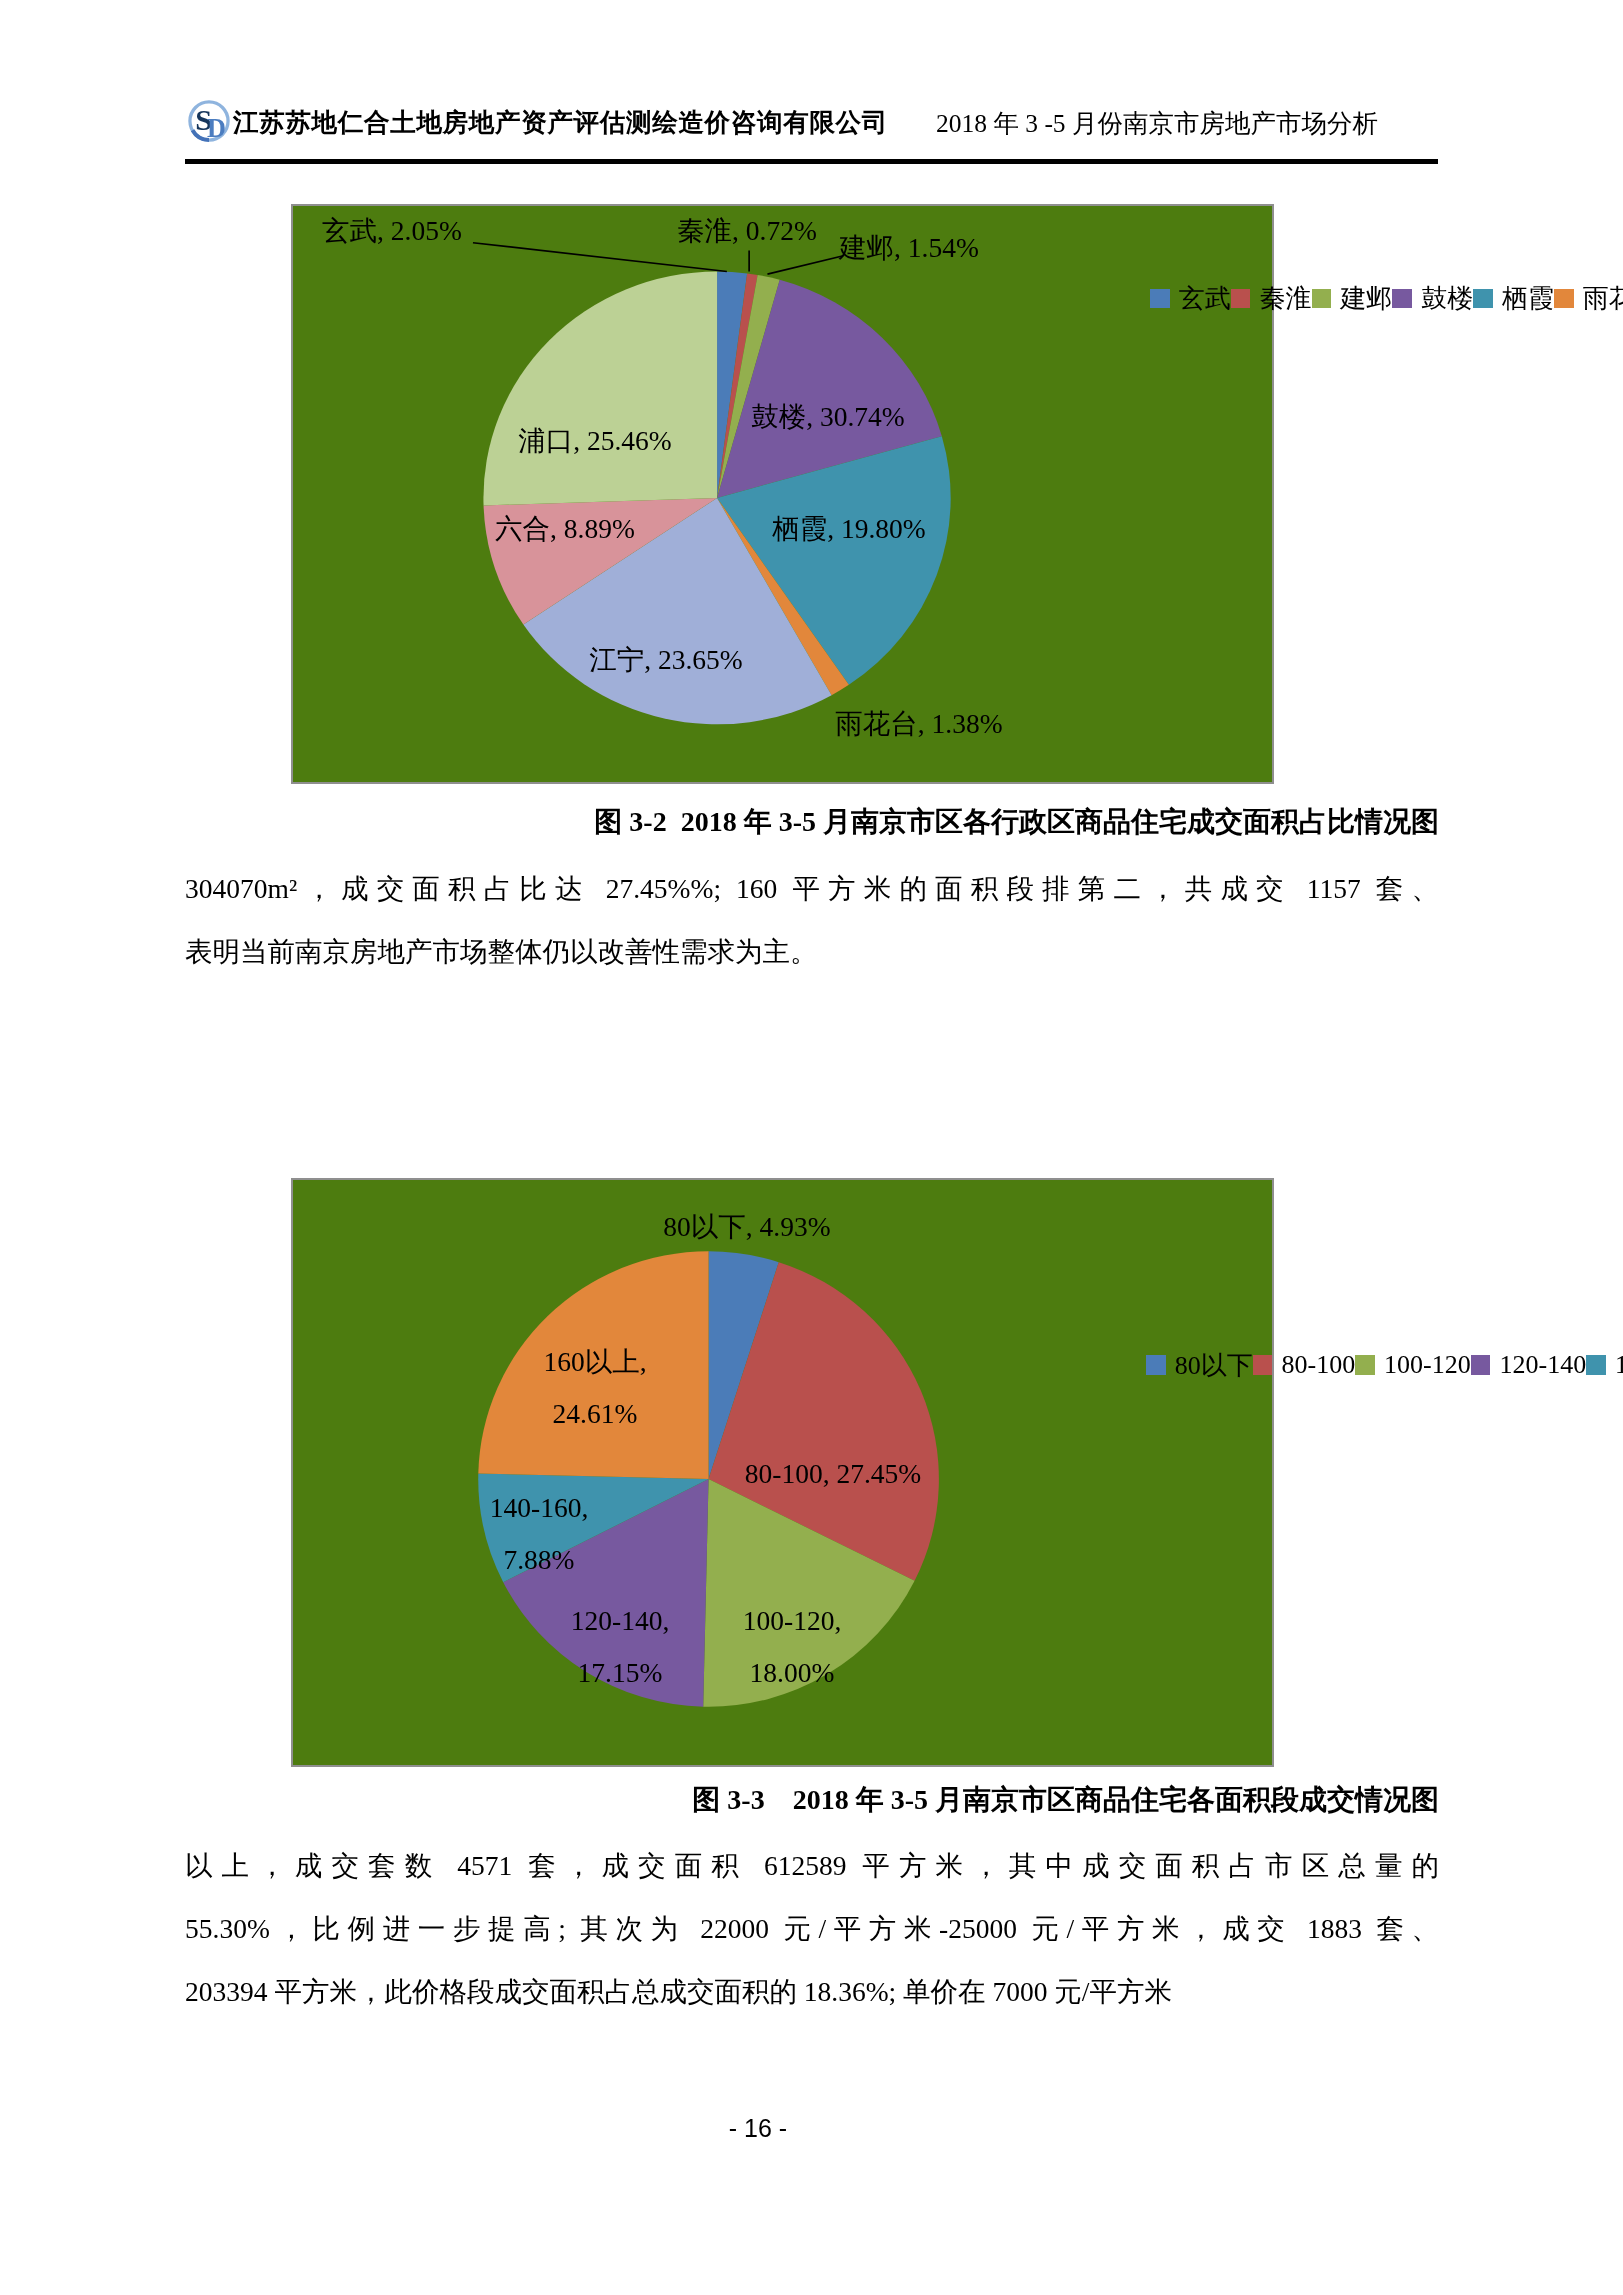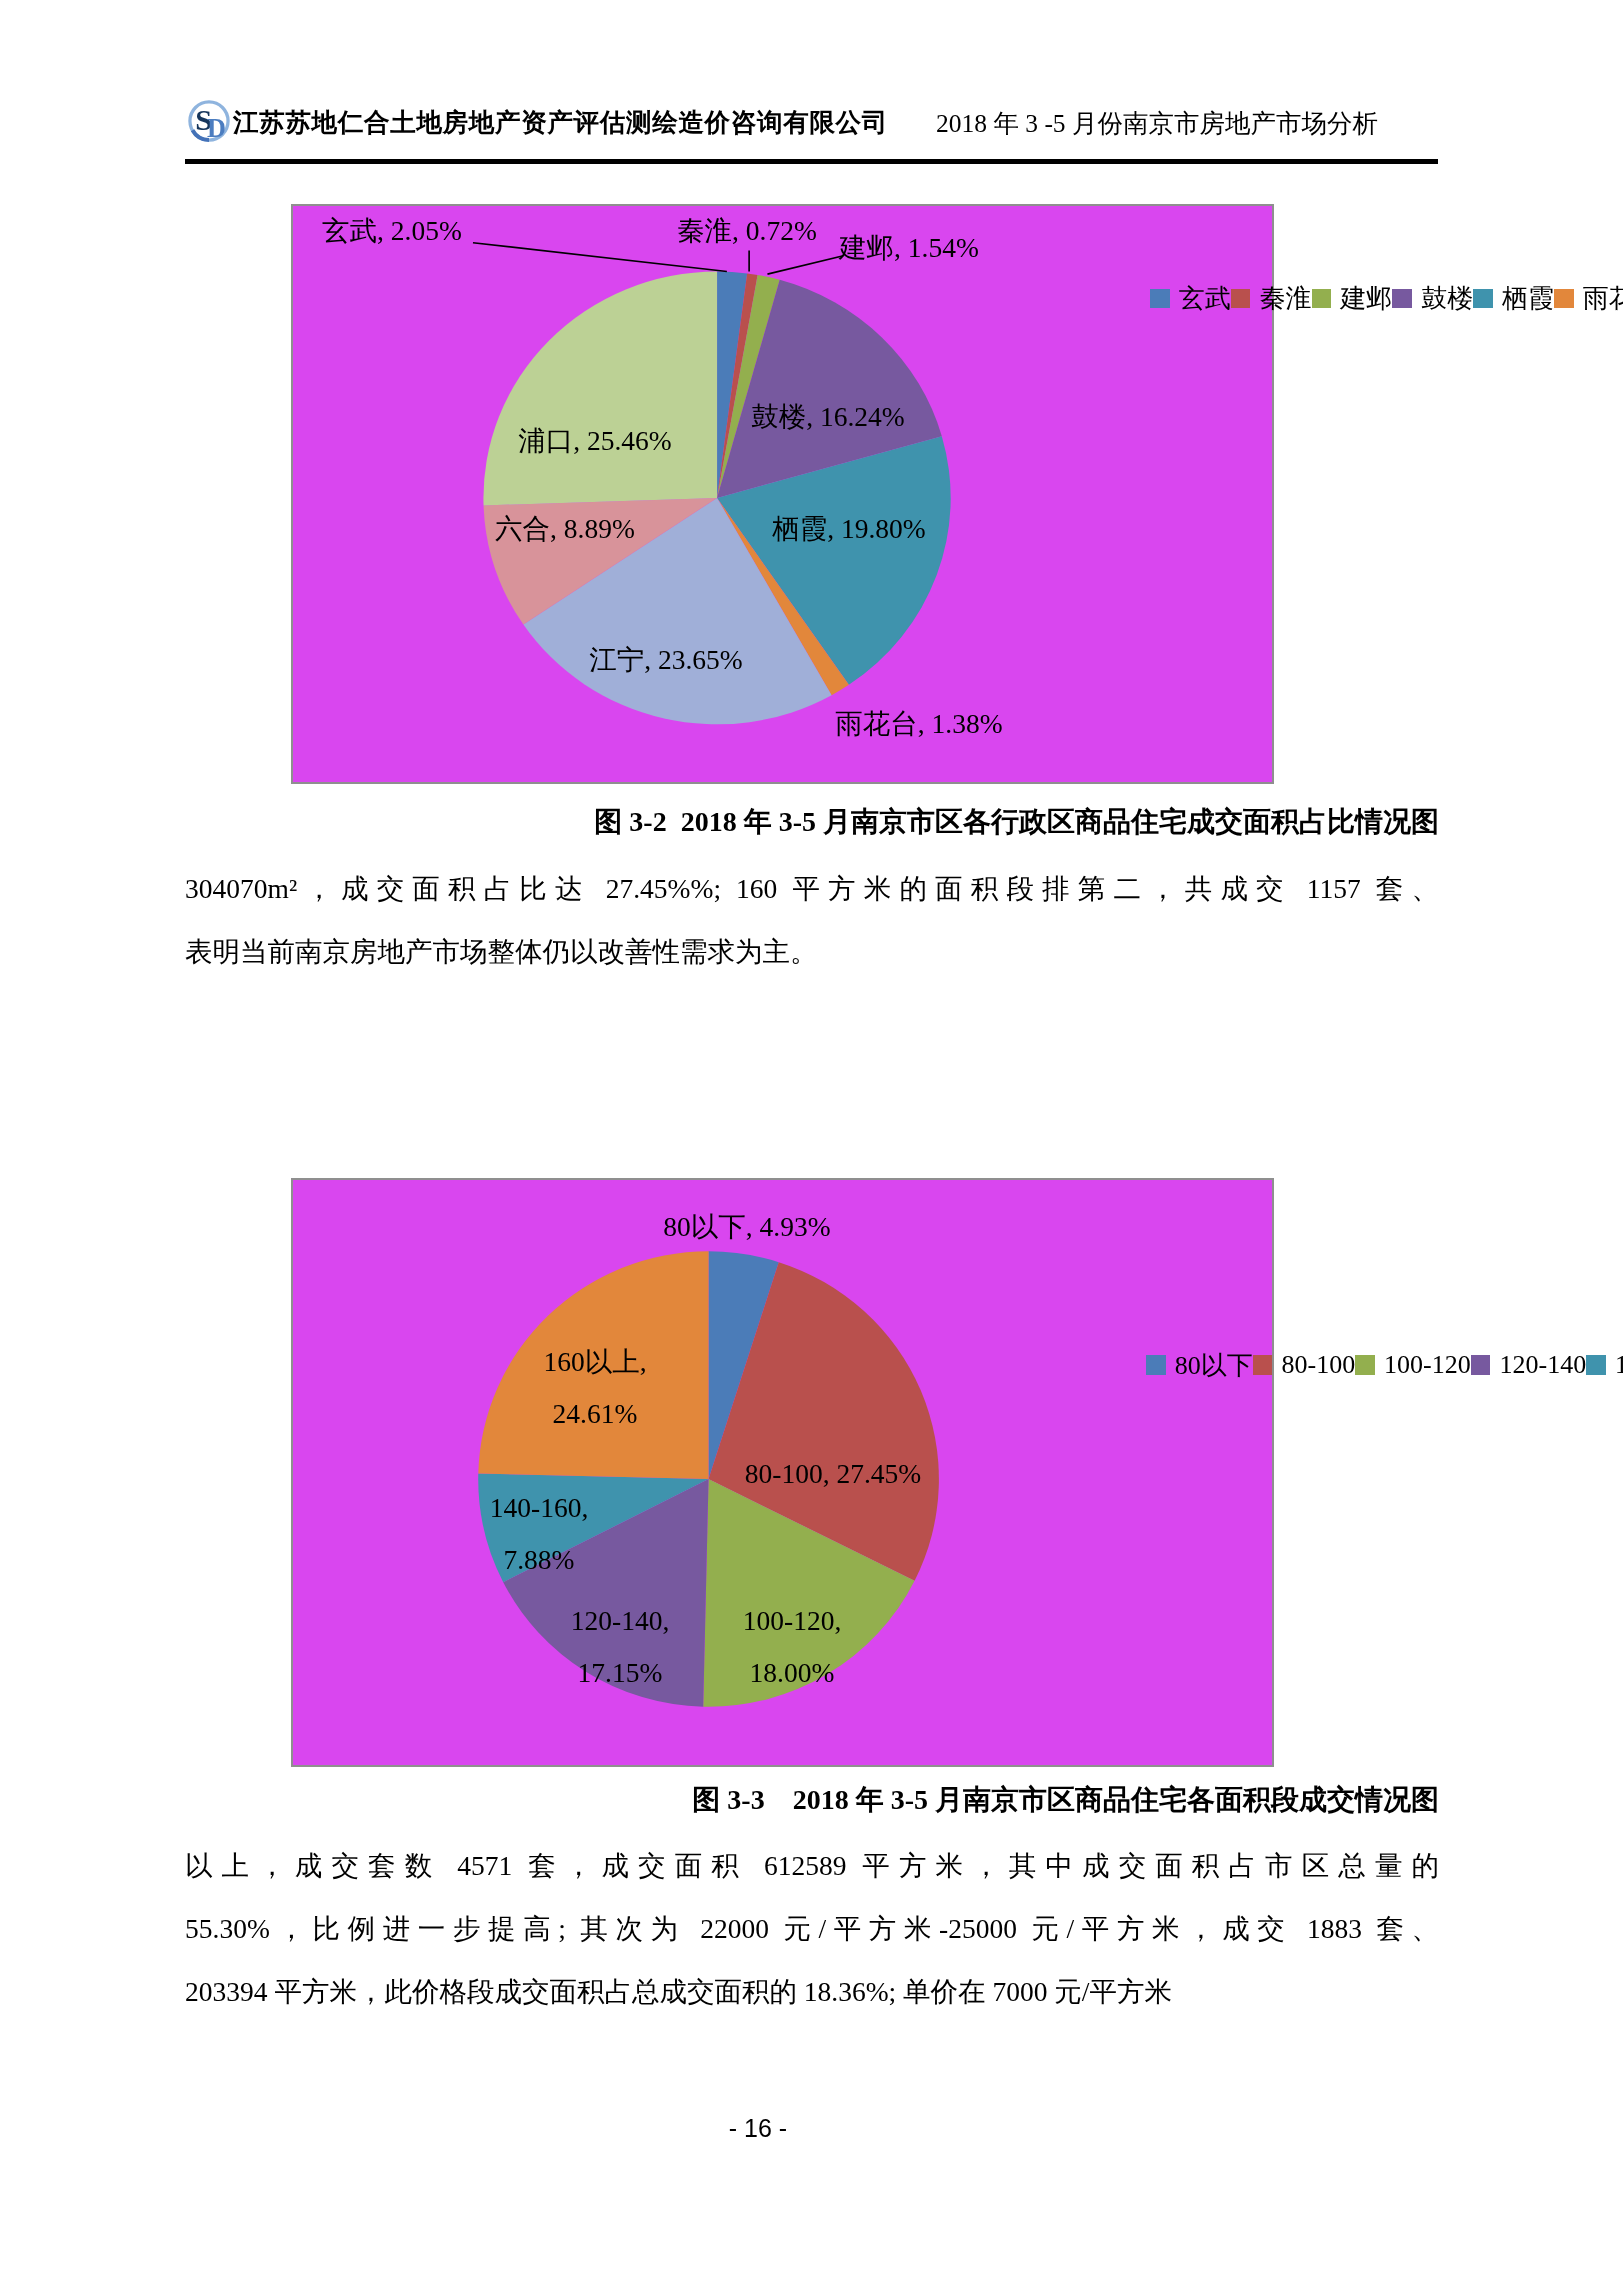"玄武, 2.05%" .chart-box { background: #d946ef -> #4d7c0f }
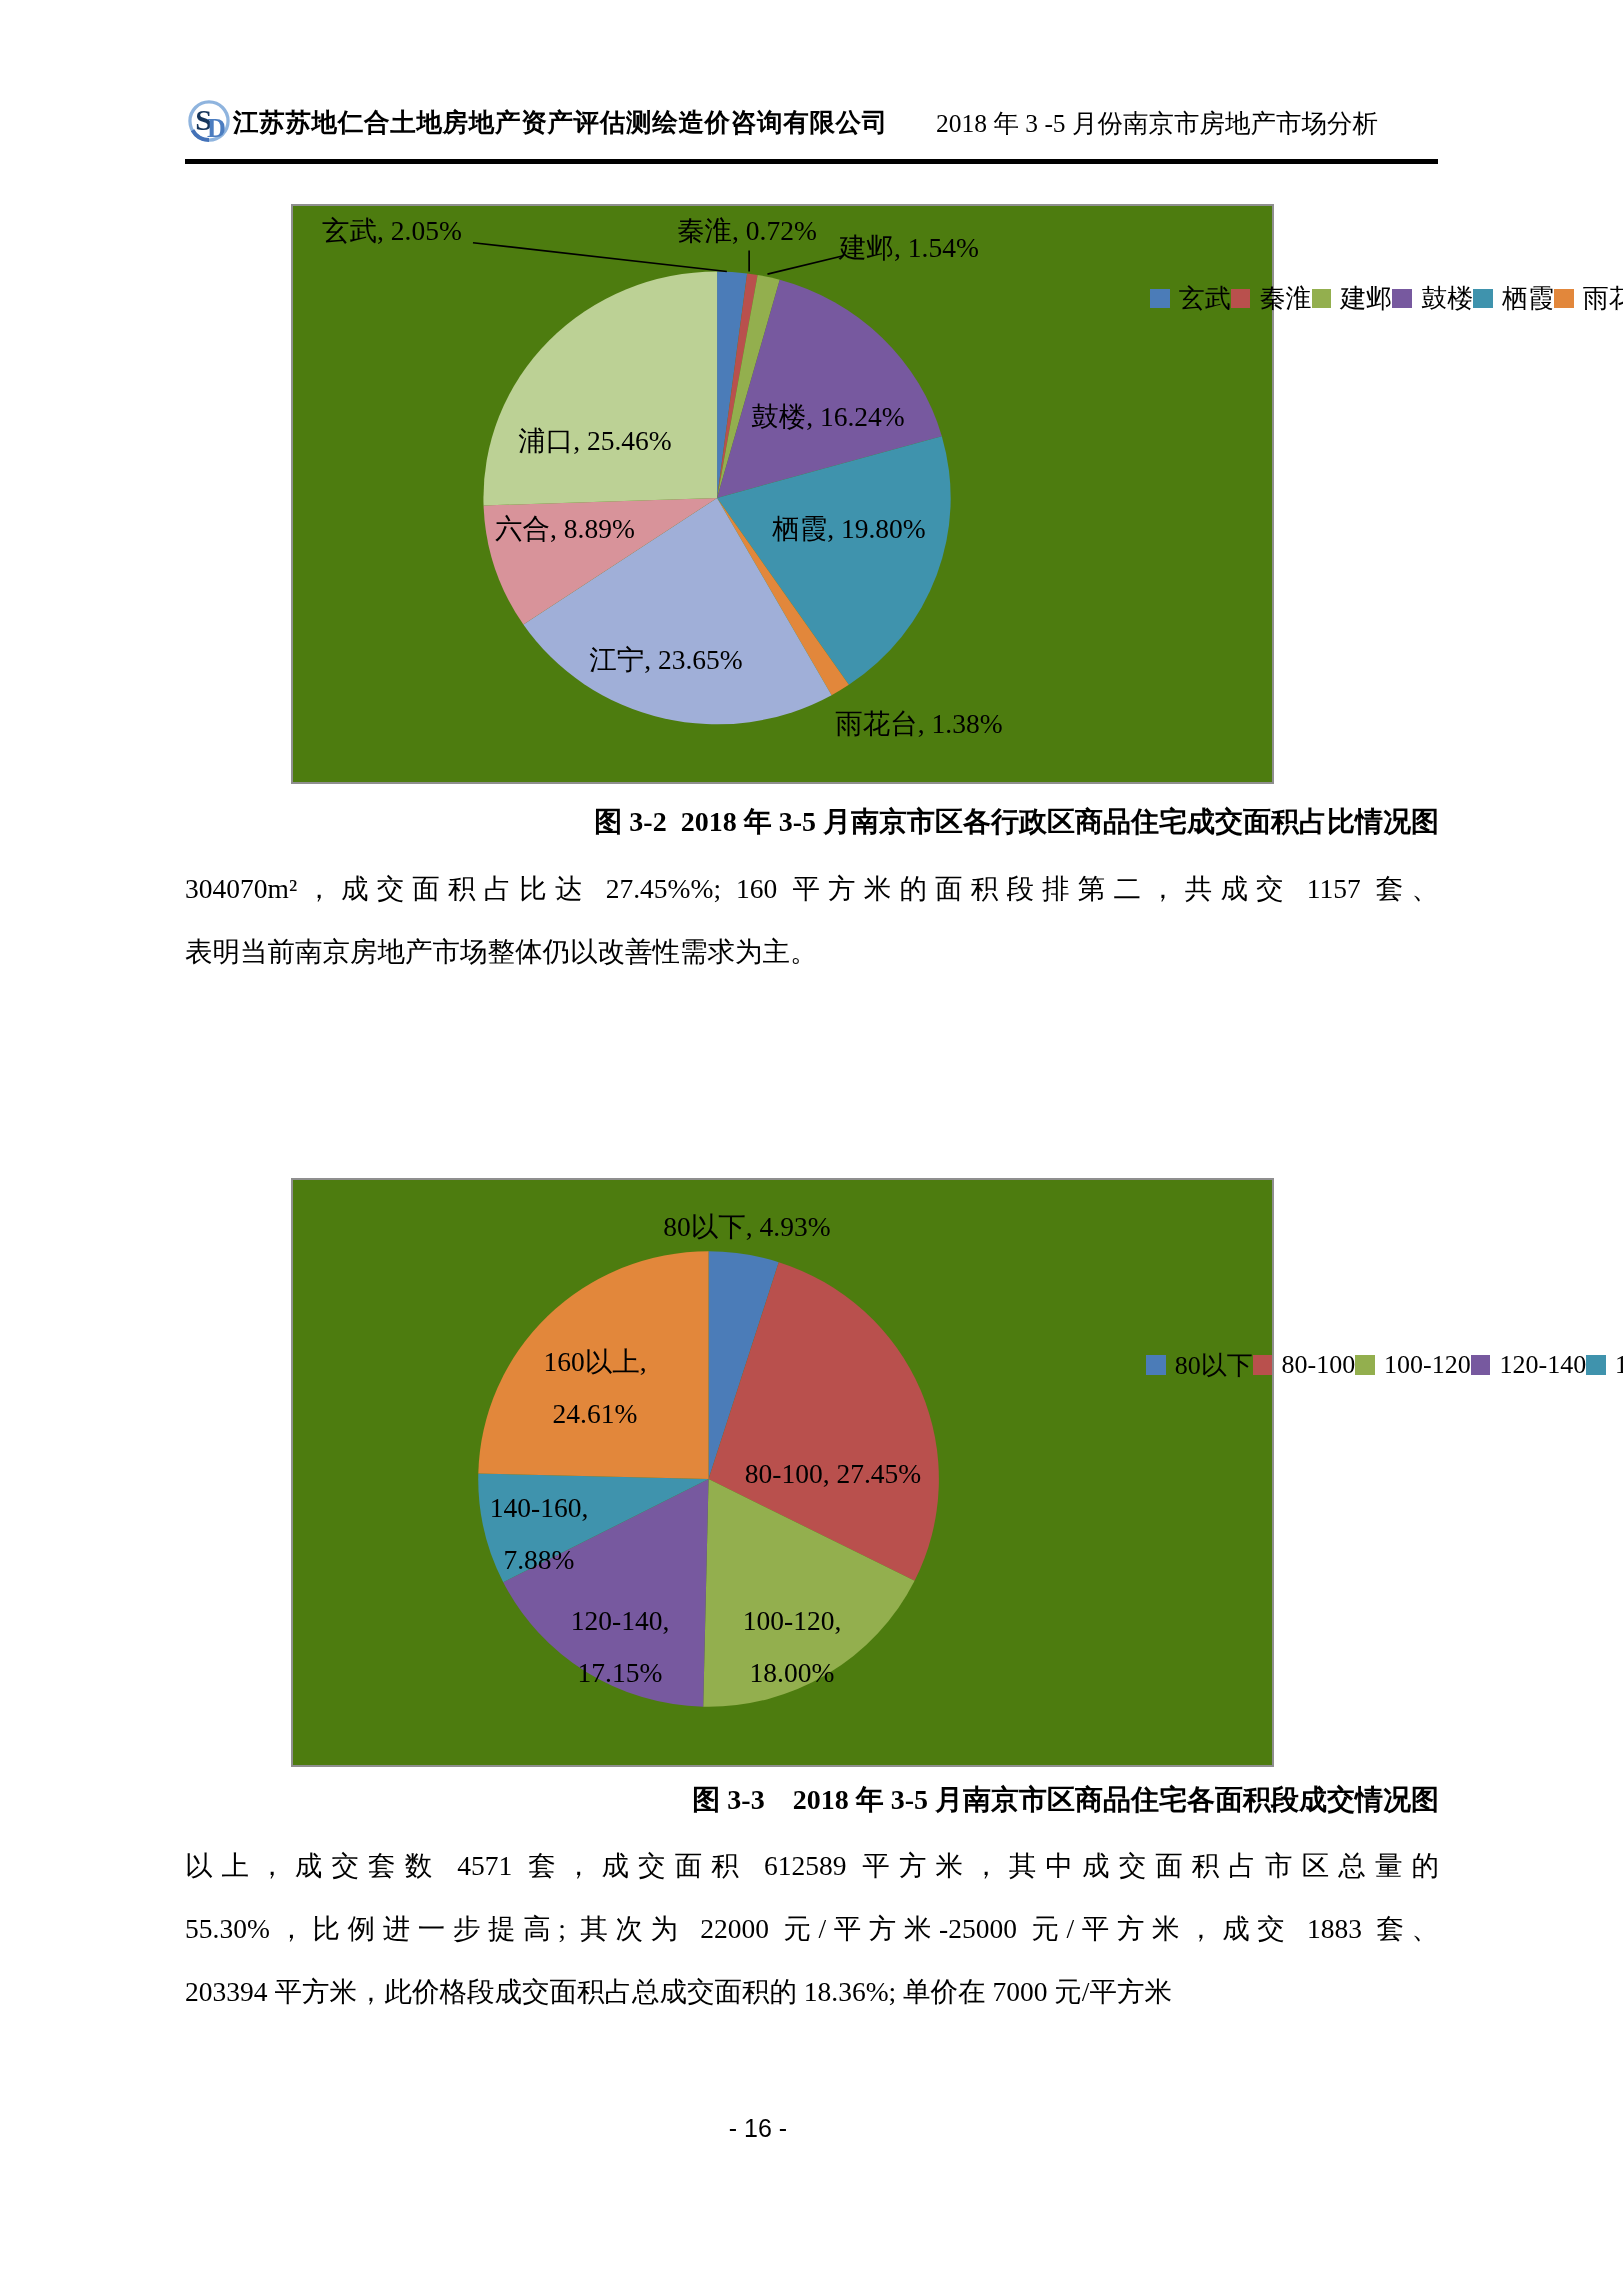"鼓楼, 16.24%" div.pie-label { text: 16.24% -> 30.74% }
